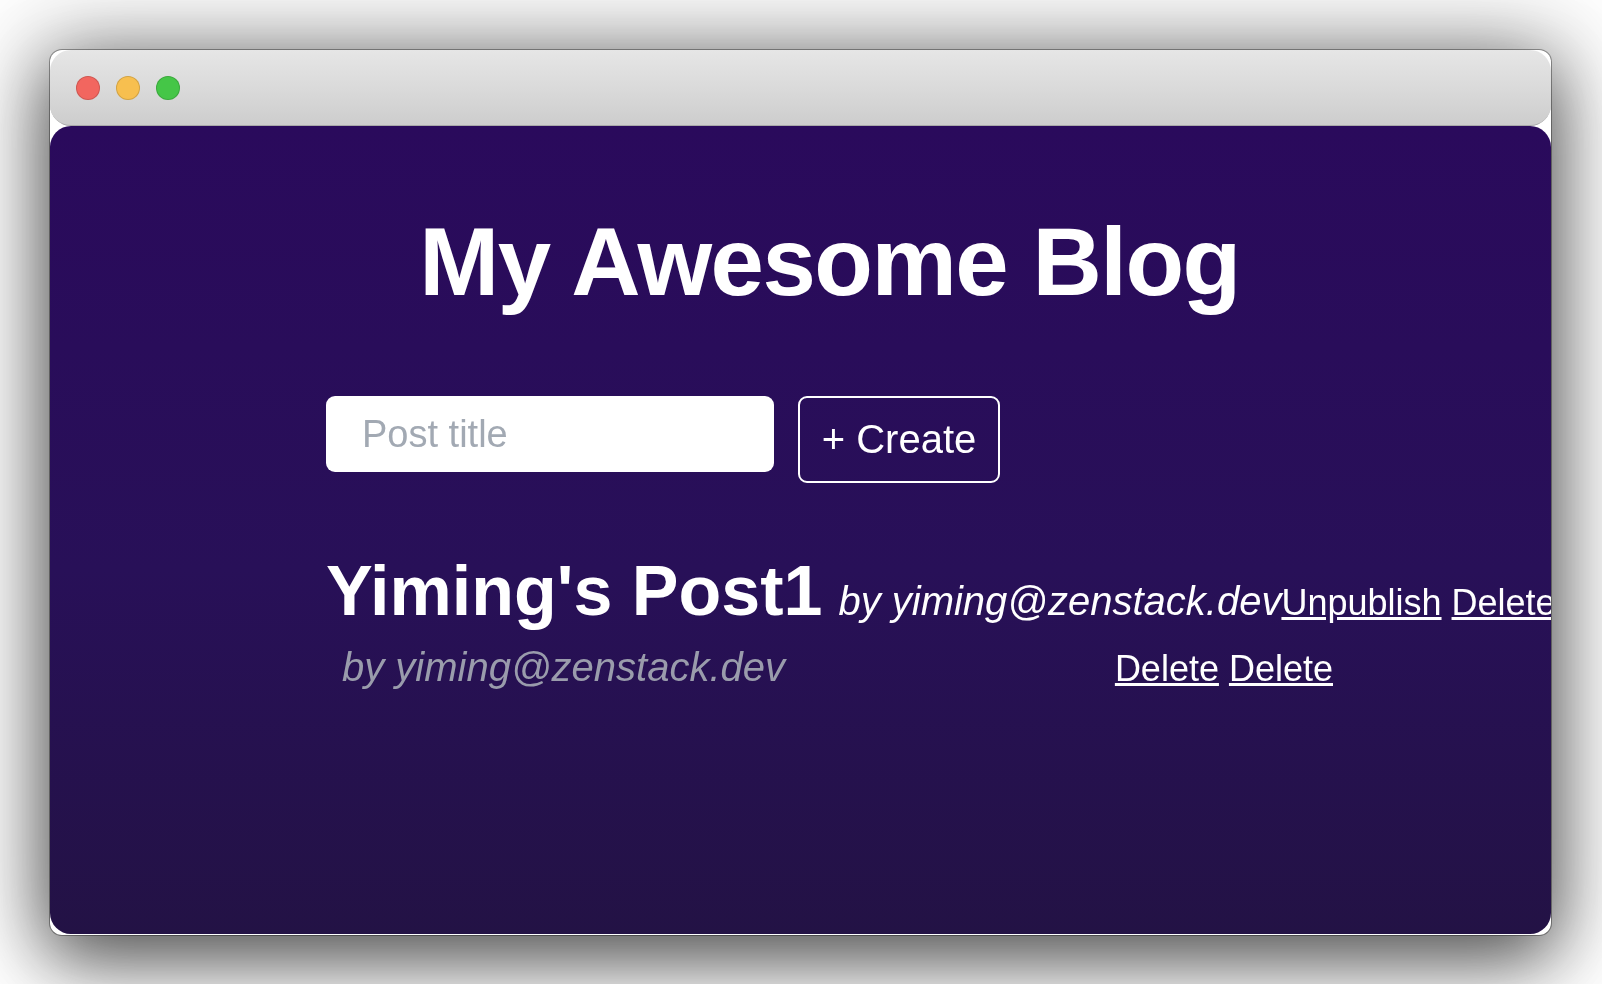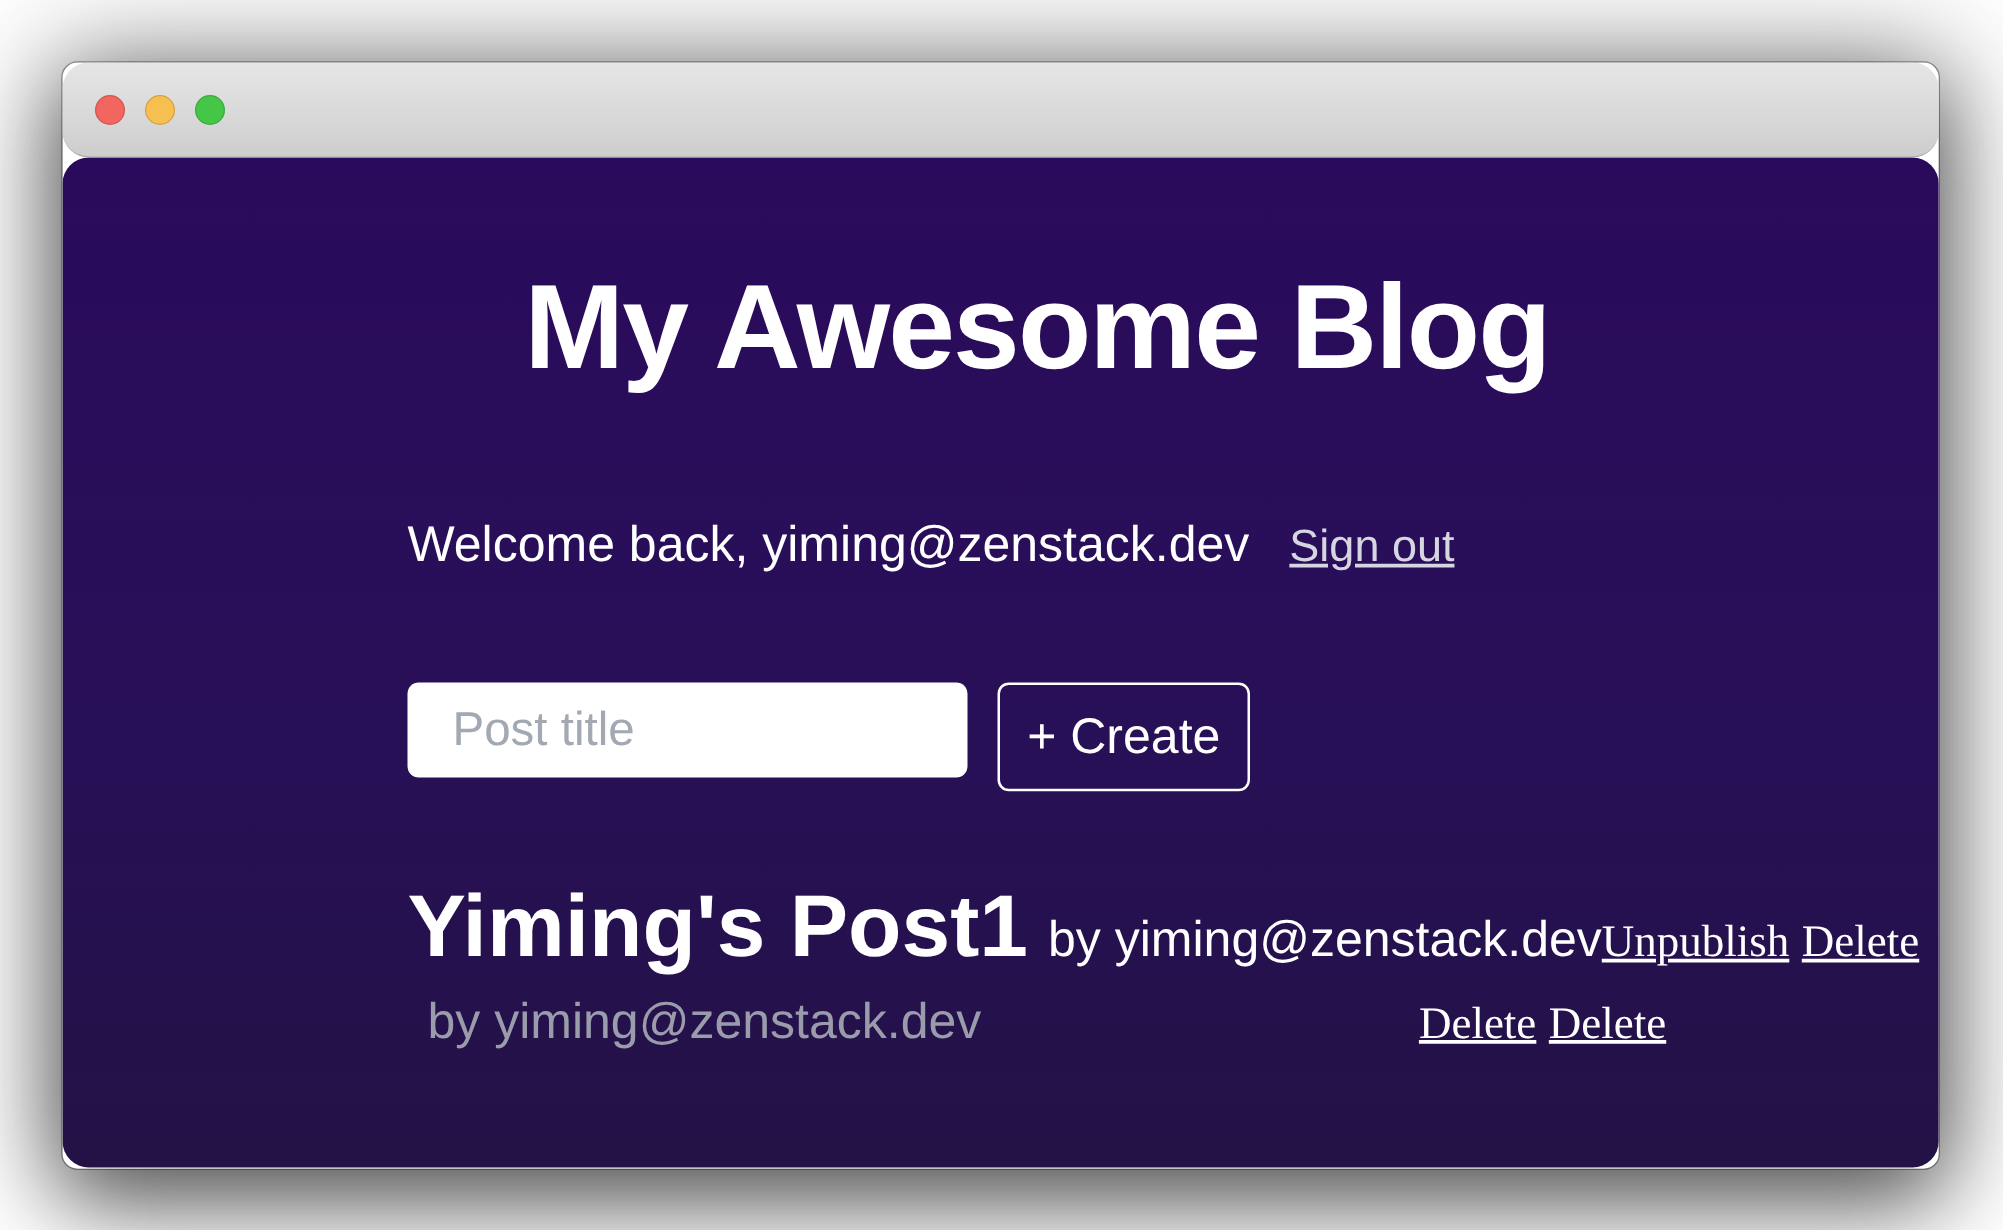"Welcome back, yiming@zenstack.dev" div.welcome-row { html: <div> <span>Welcome back, yiming@zenstack.dev</span> <a>Sign out</a> </div> -> none }
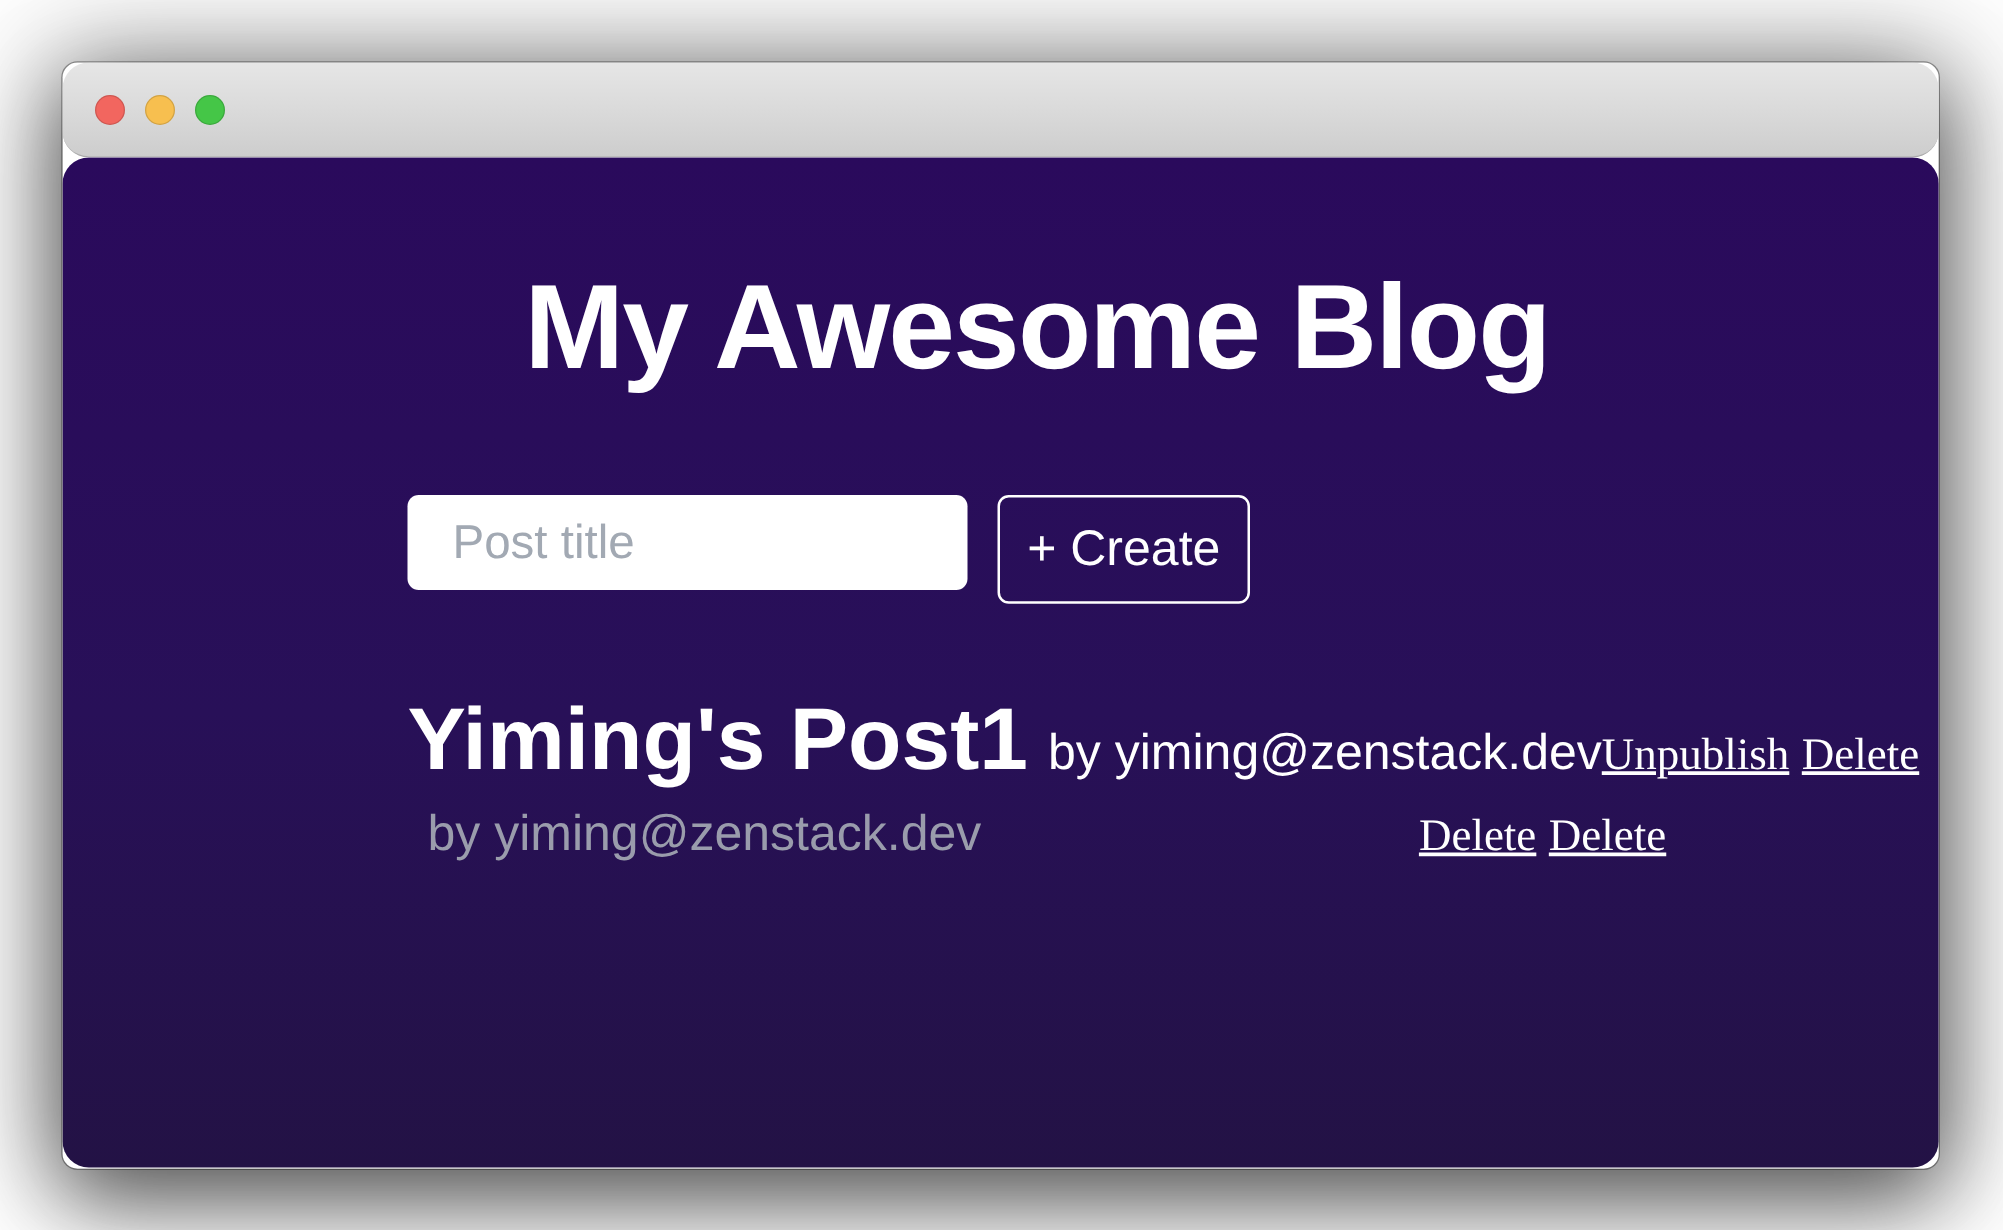"by yiming@zenstack.dev" .post-byline { font-style: none -> italic }
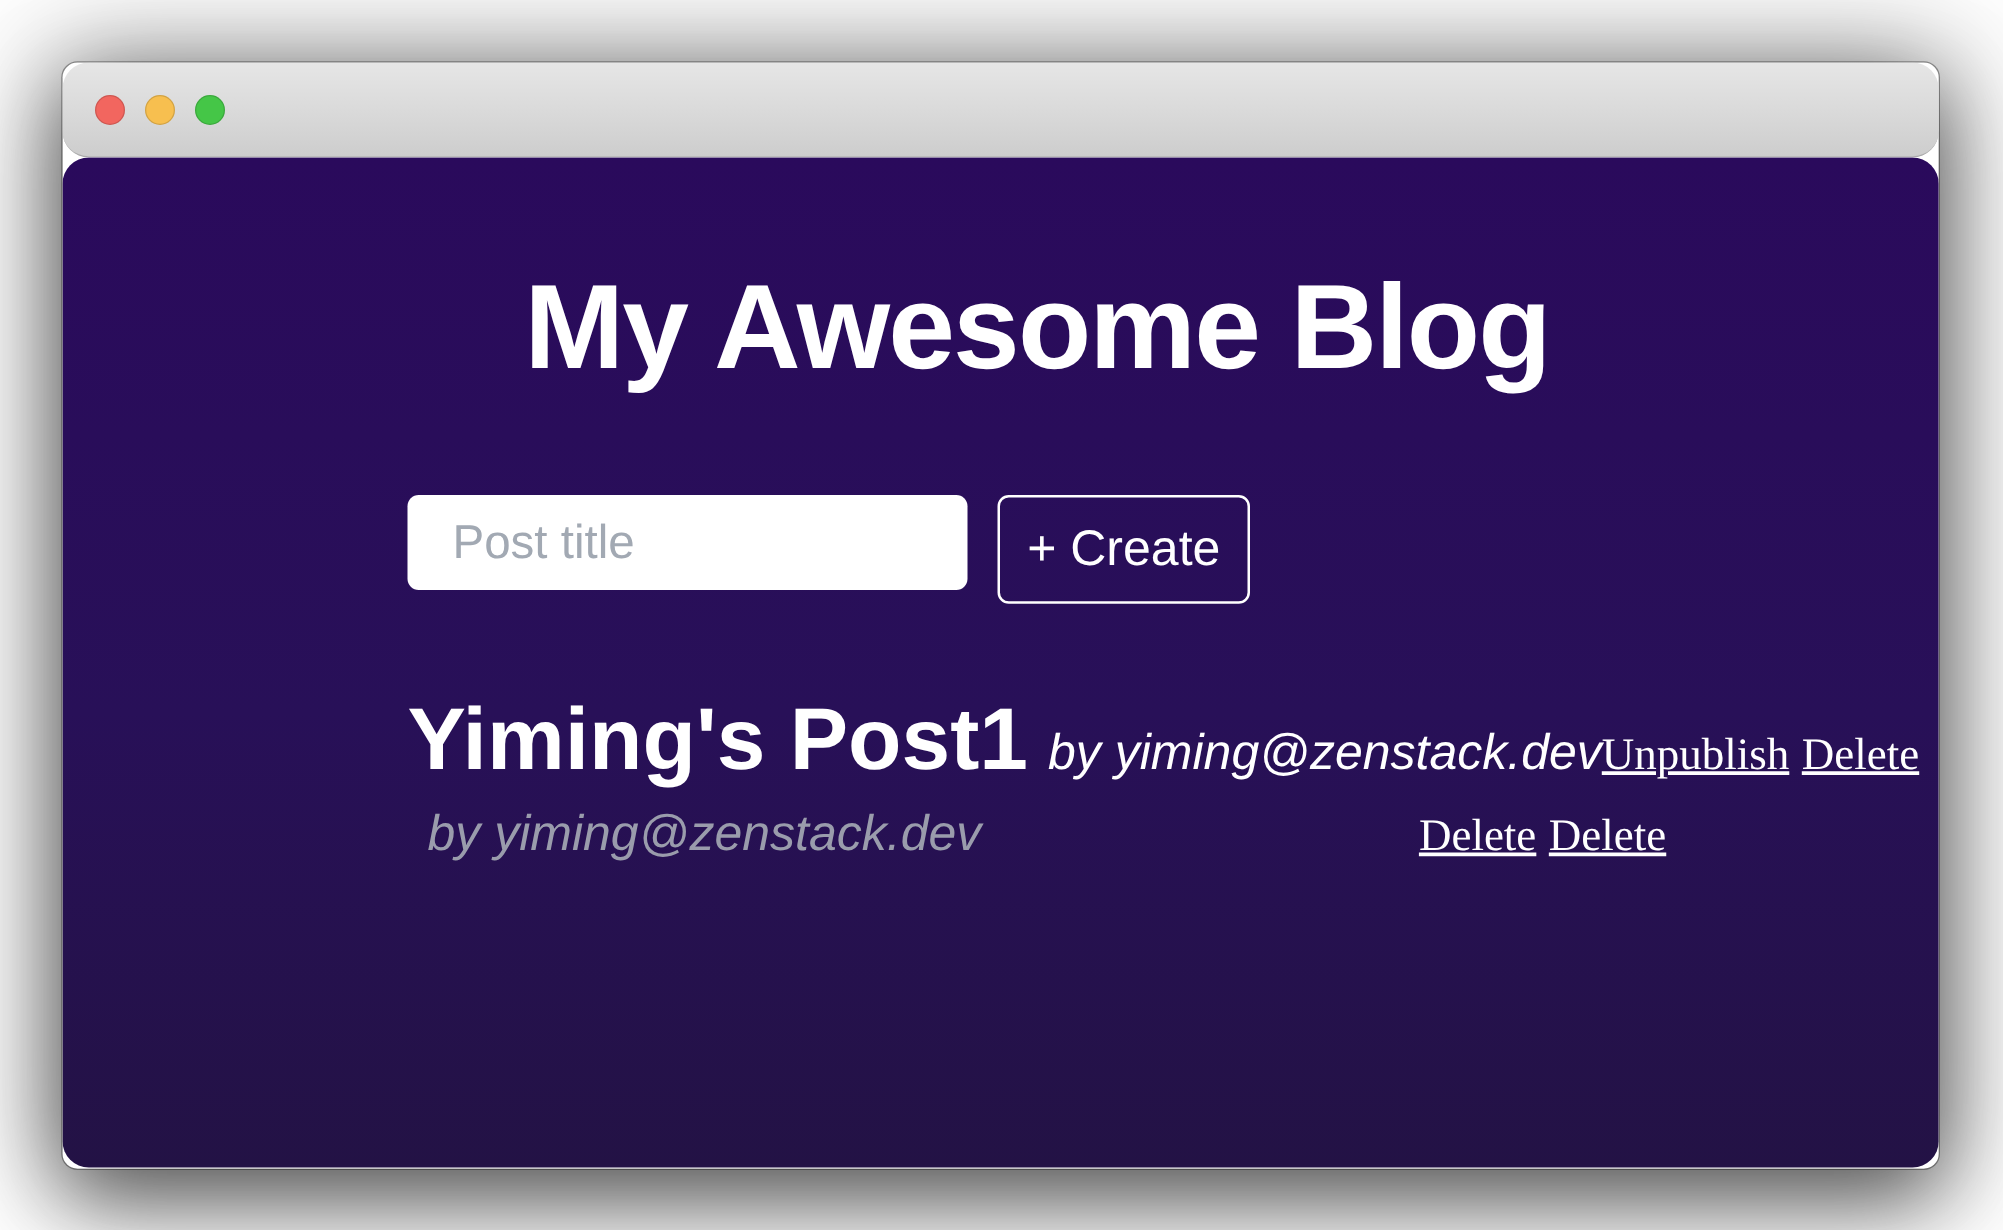"Unpublish" .post-actions { font-family: Liberation Serif, serif -> none }
